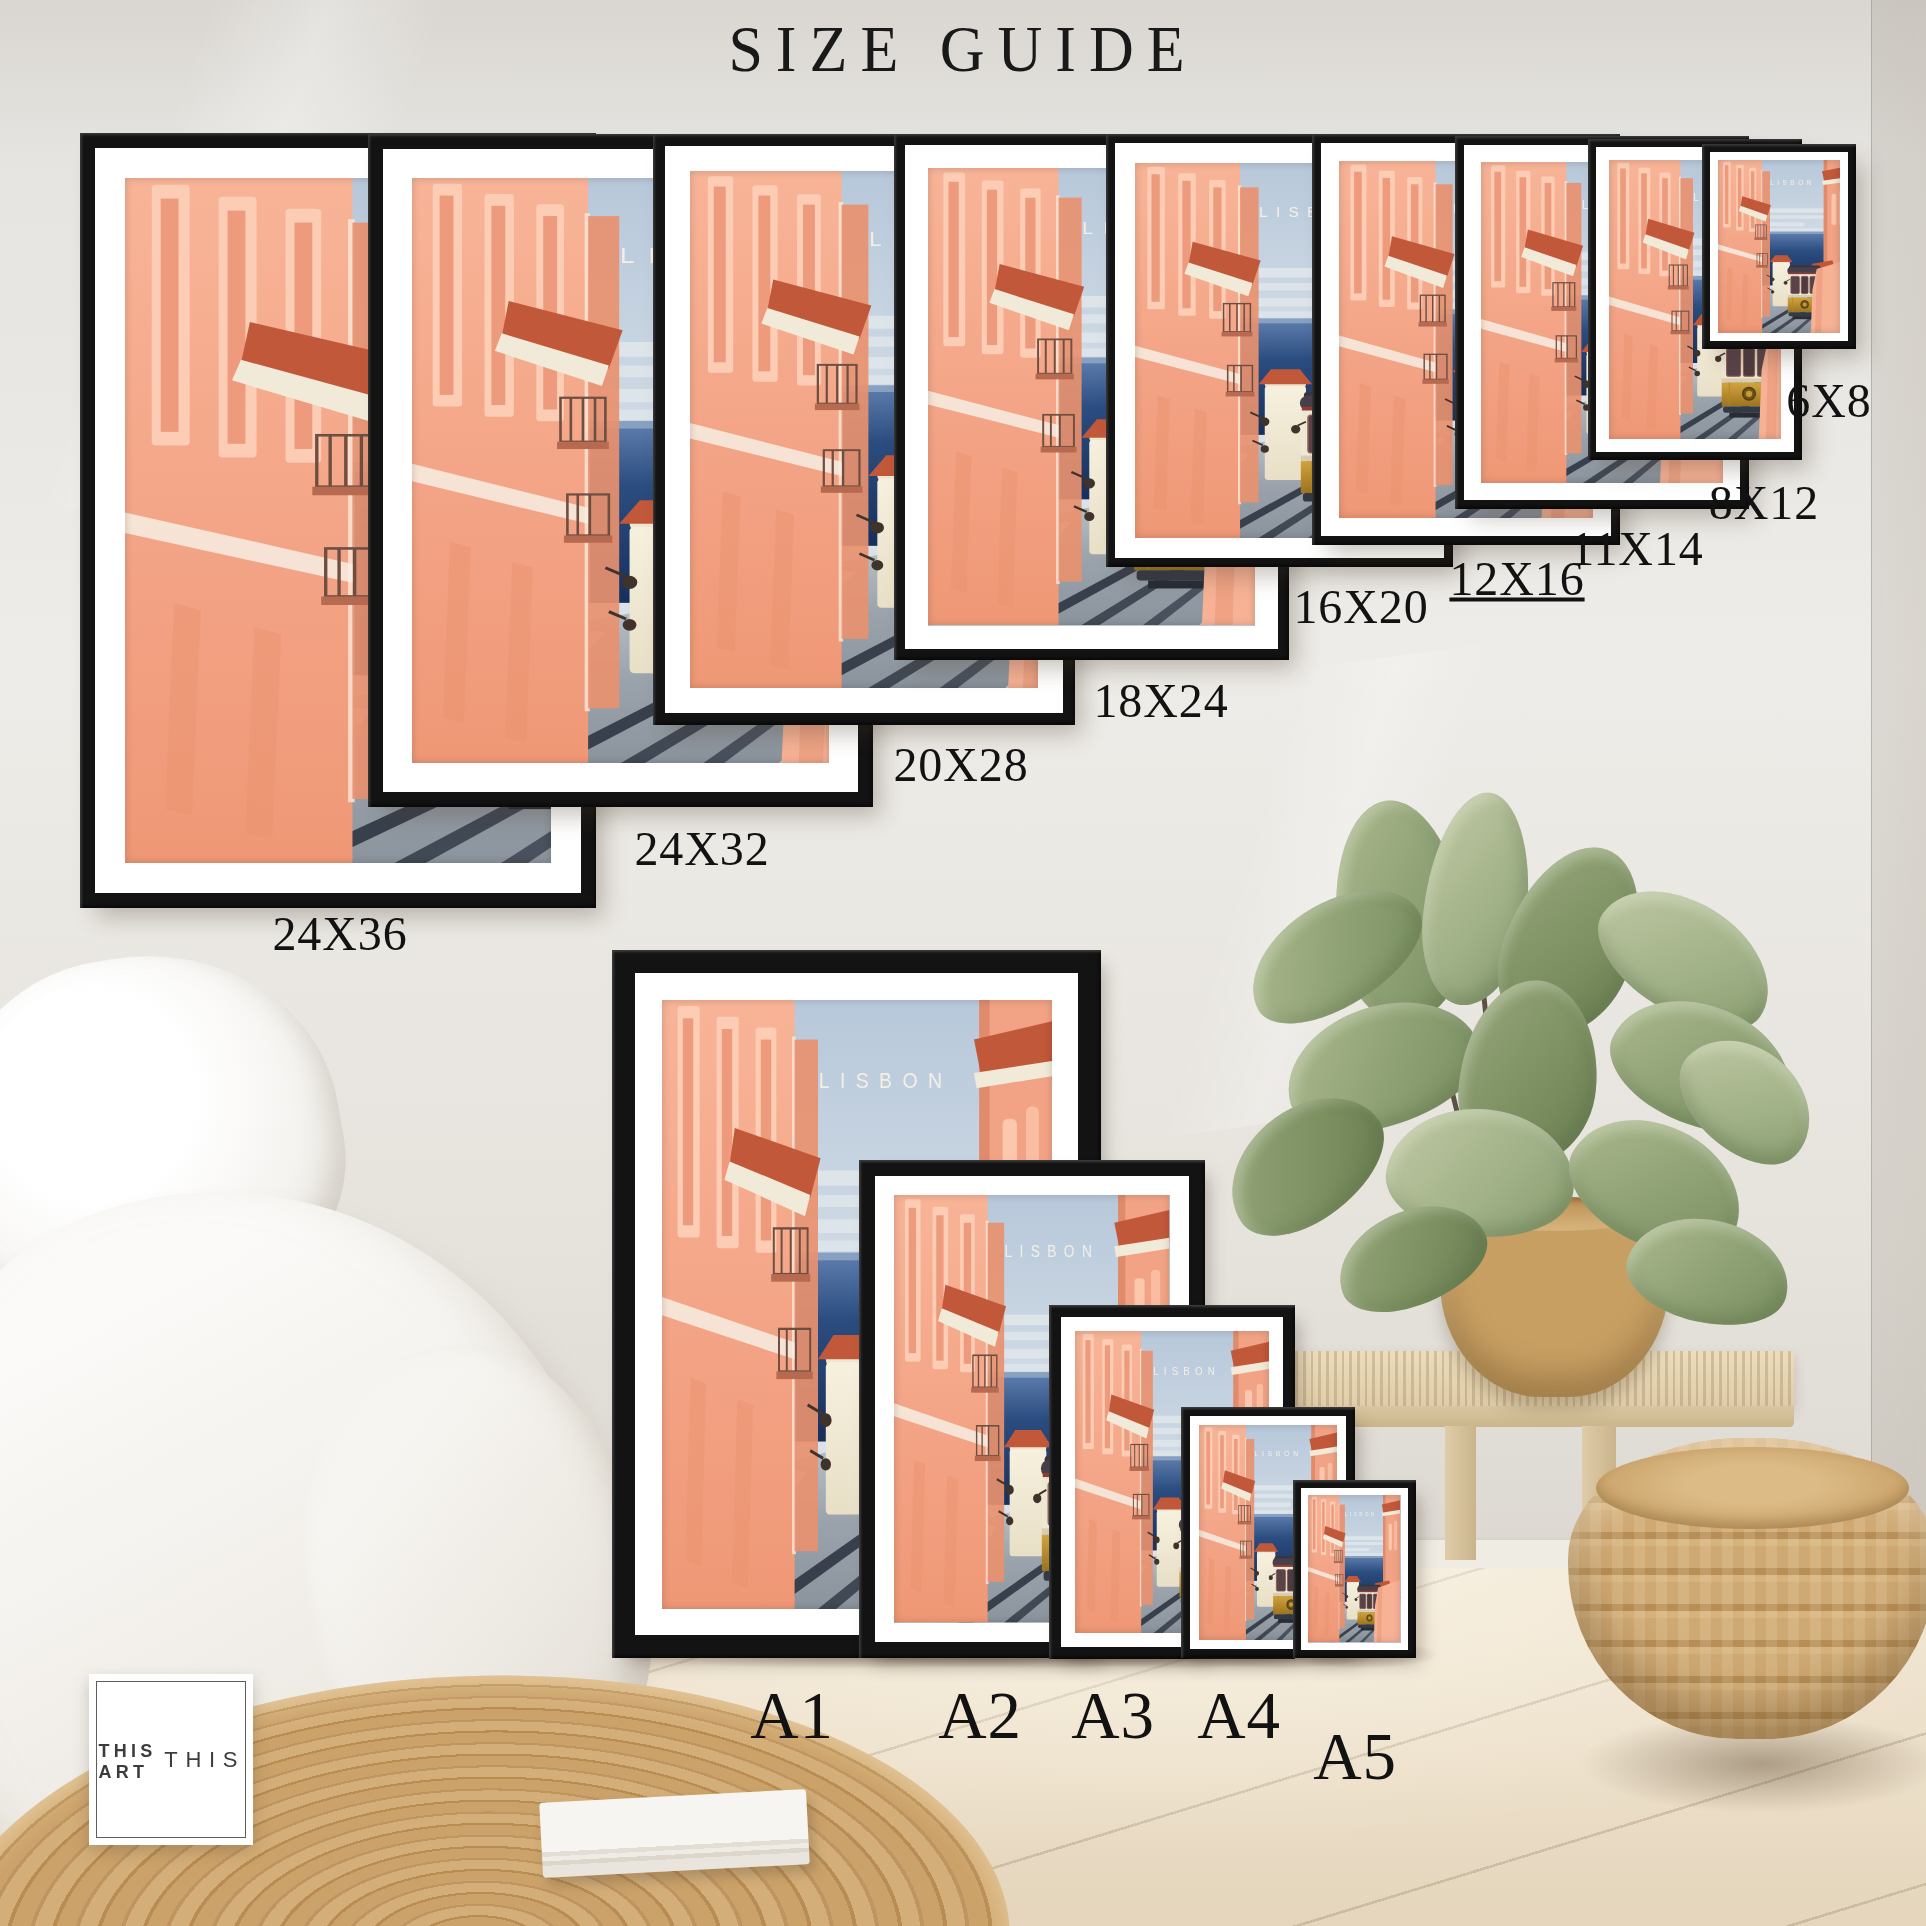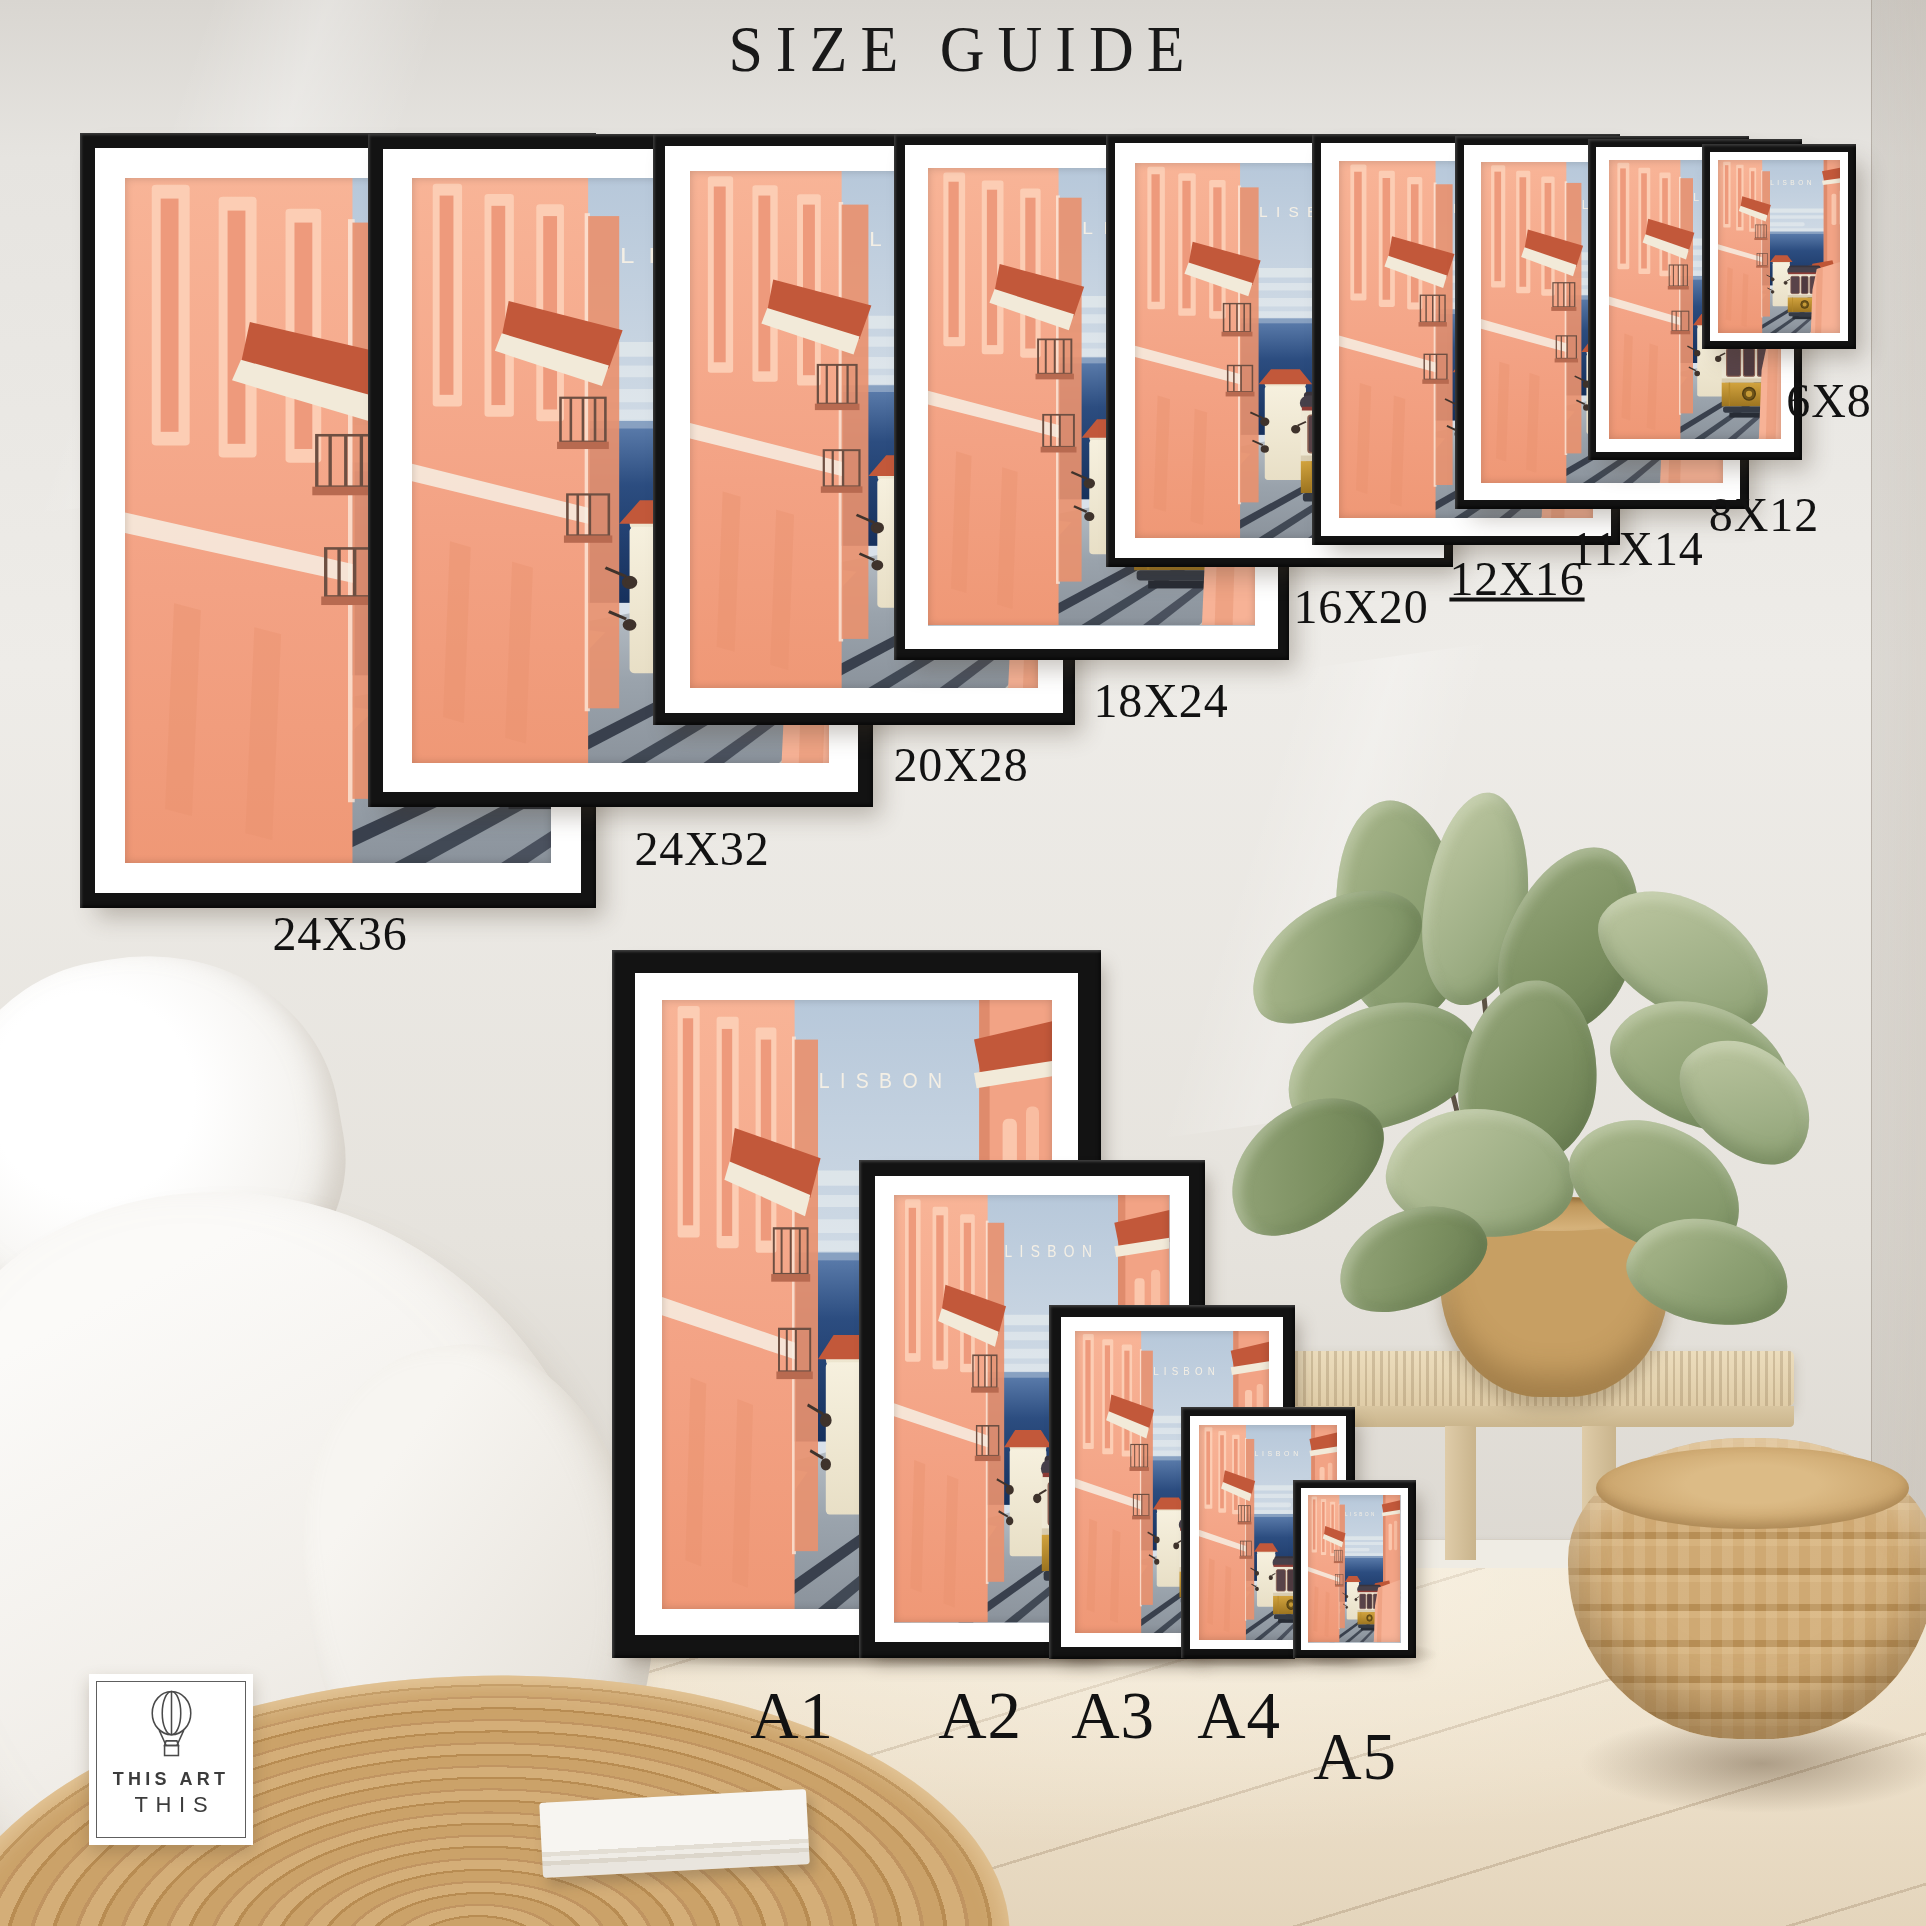"8X12" div.size-label { top: 514px -> 502px }
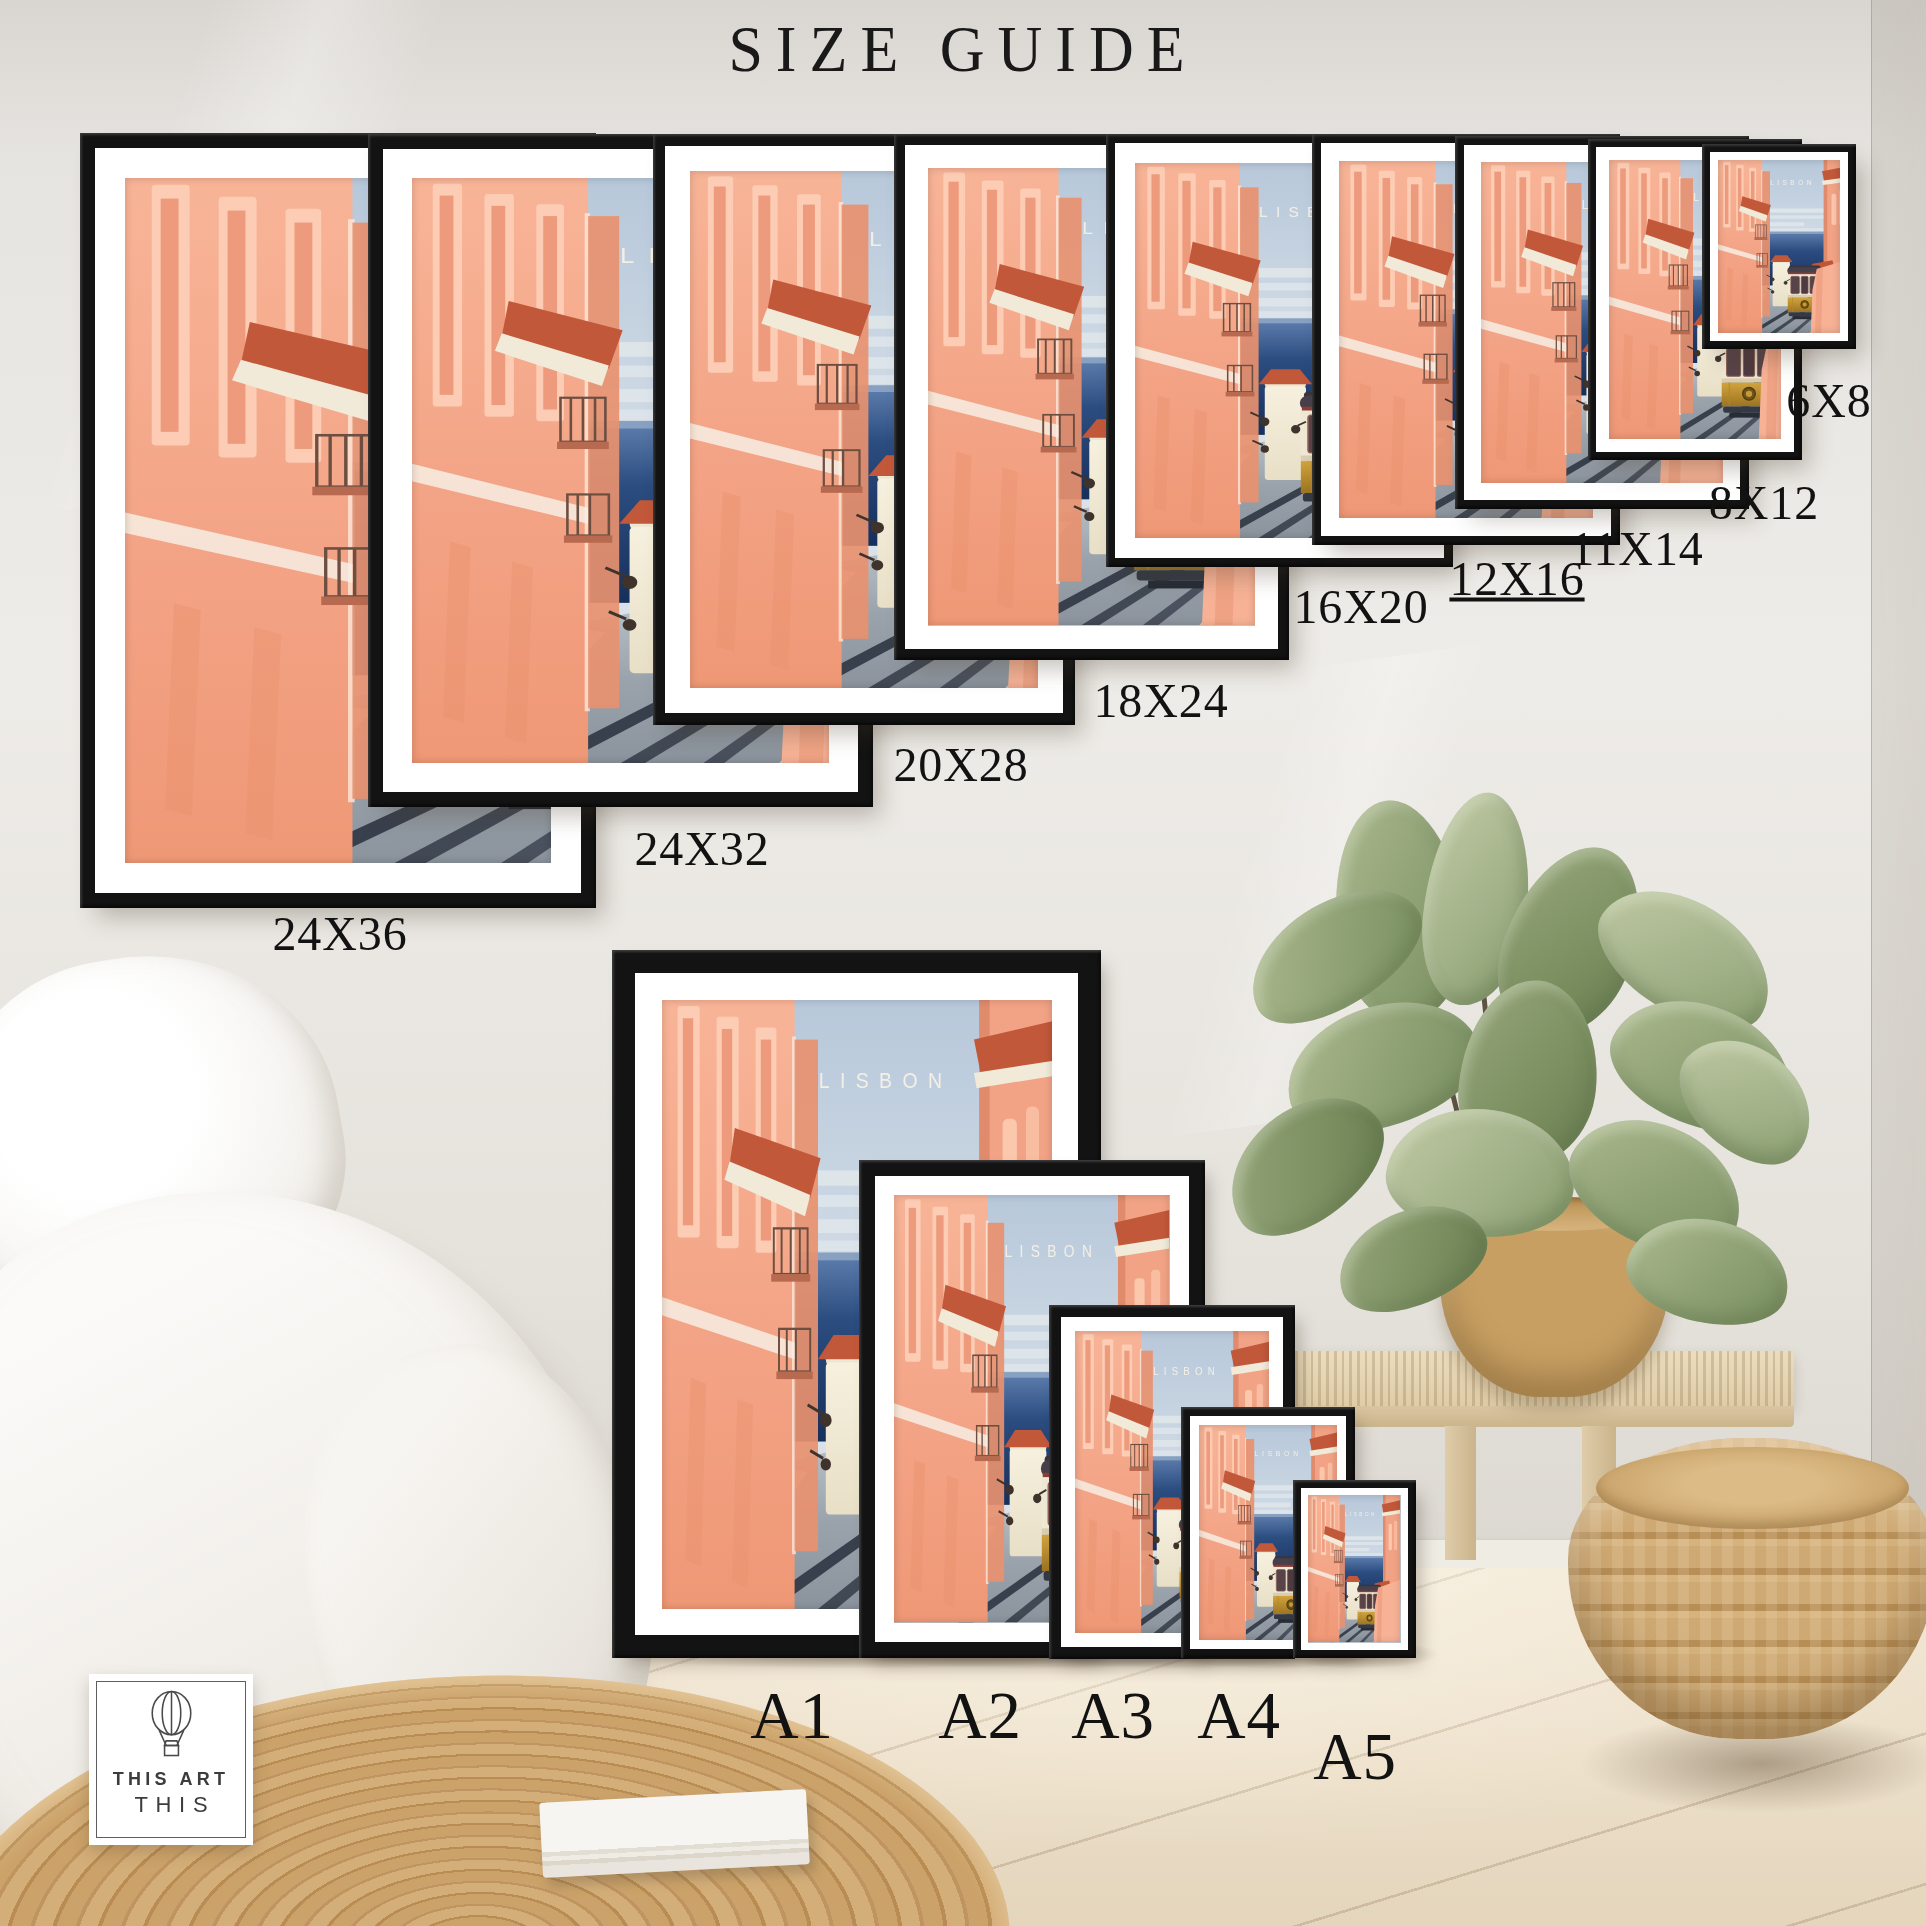"THIS ART" .logo-inner { flex-direction: column -> row }
